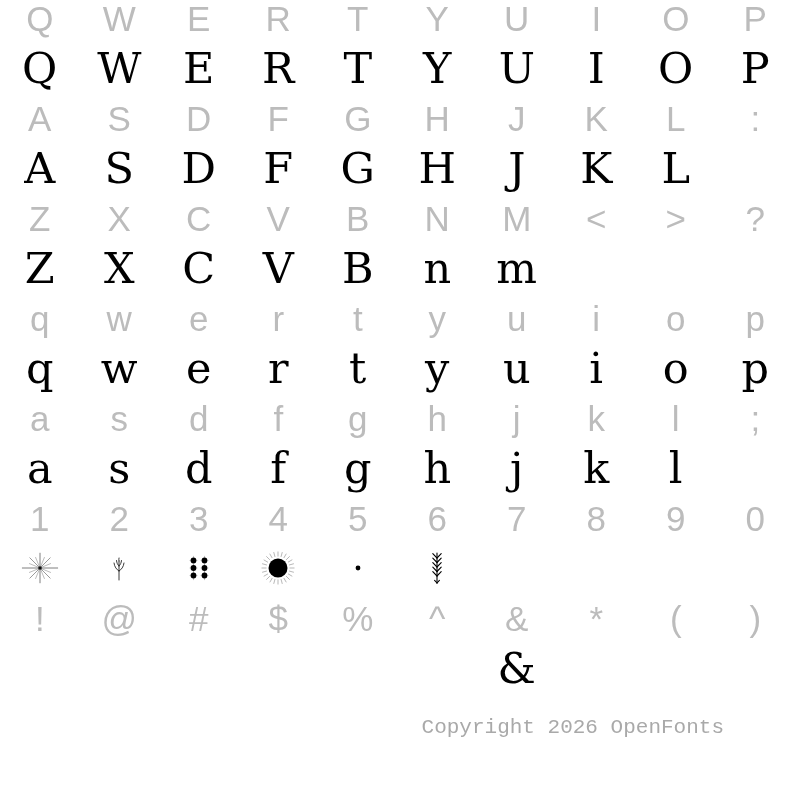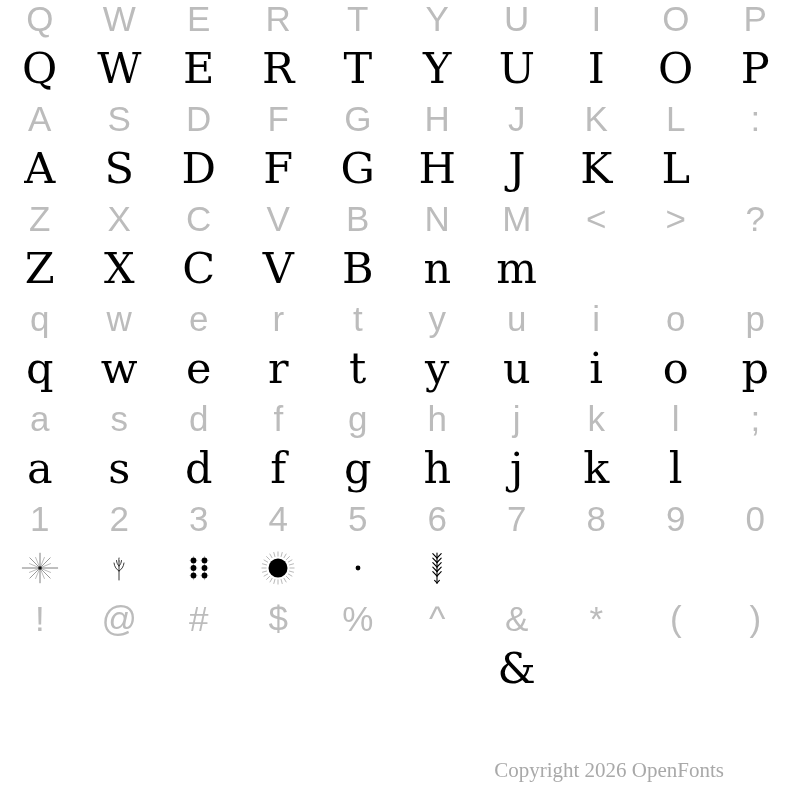"Copyright 2026 OpenFonts" .footer { font-family: Liberation Serif, serif -> Liberation Mono, monospace; top: 758px -> 716px }
